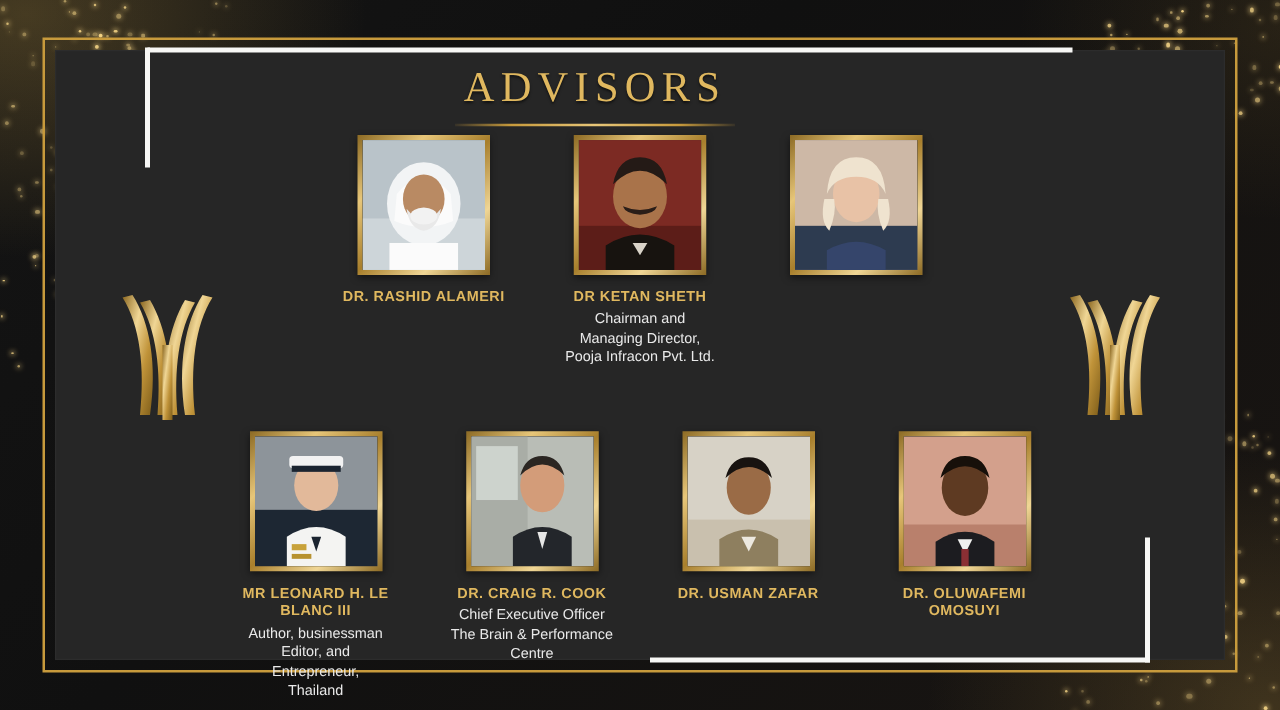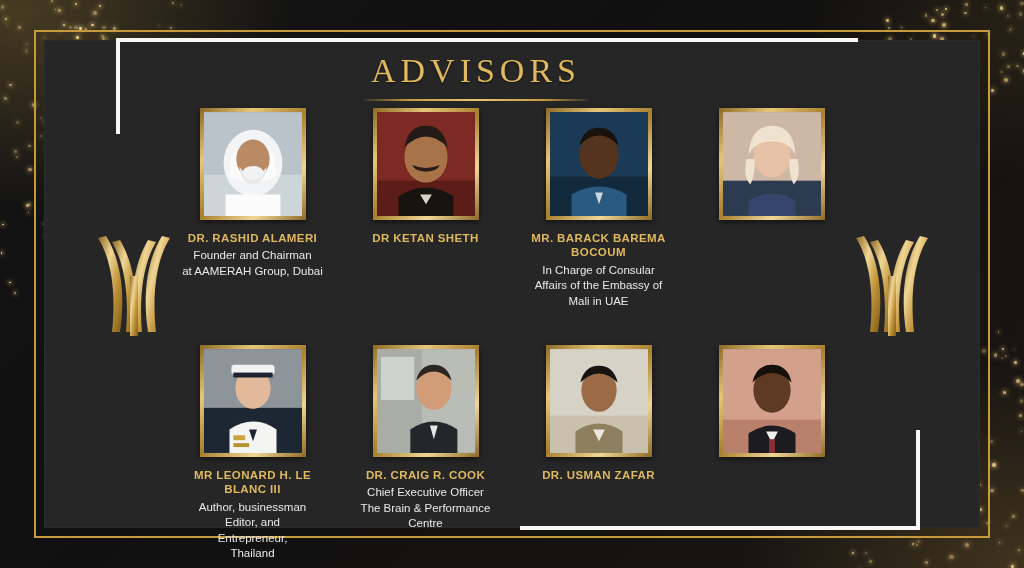"MR. BARACK BAREMA BOCOUM" div.card { html: <div> <div> <div> <svg> <rect></rect> <rect></rect> <ellipse></ellipse> <path></path> <path></path> <path></path> </svg> </div> </div> <div>MR. BARACK BAREMA BOCOUM</div> <div>In Charge of Consular<br>Affairs of the Embassy of<br>Mali in UAE</div> </div> -> none }
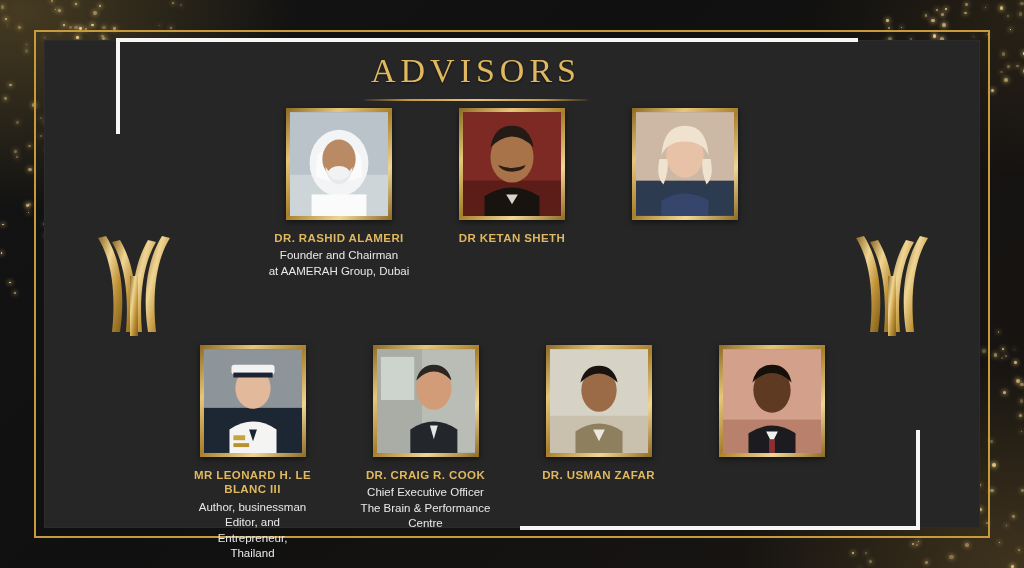"Founder and Chairman" div.role { html: <div>Founder and Chairman<br>at AAMERAH Group, Dubai</div> -> none }
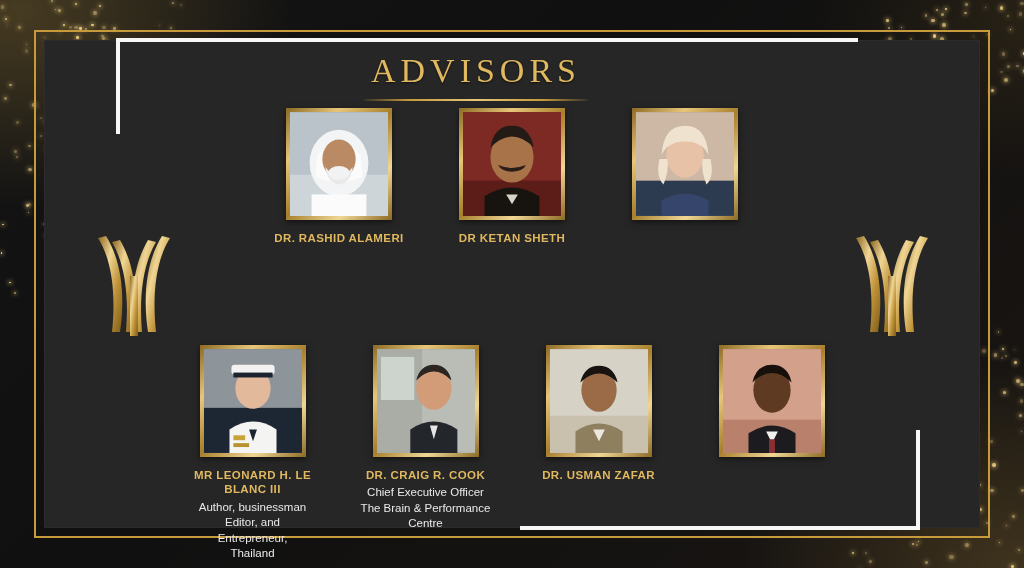"Chairman and" div.role { html: none -> <div>Chairman and<br>Managing Director,<br>Pooja Infracon Pvt. Ltd.</div> }
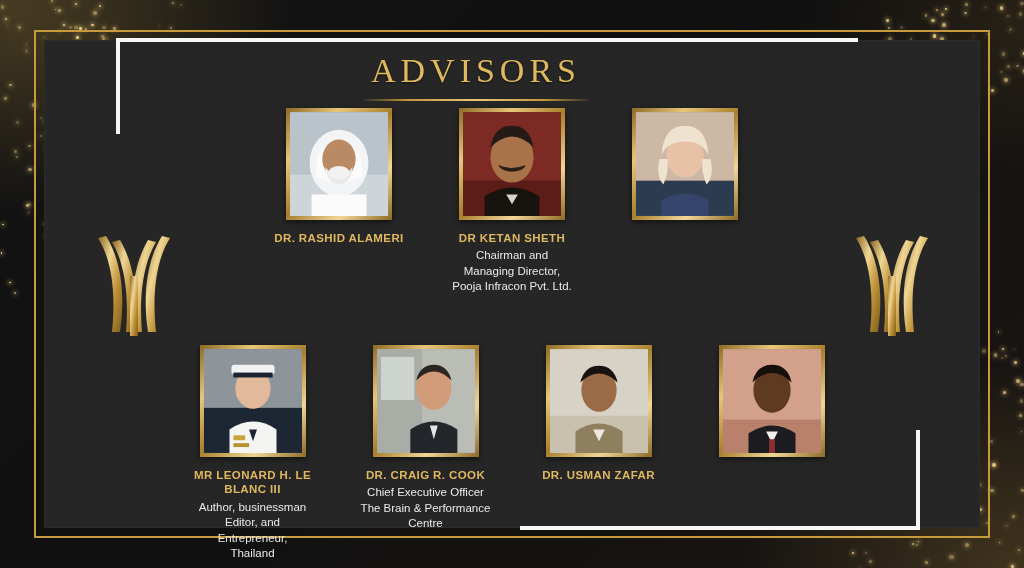"DR. OLUWAFEMI OMOSUYI" div.name { html: none -> <div>DR. OLUWAFEMI OMOSUYI</div> }
